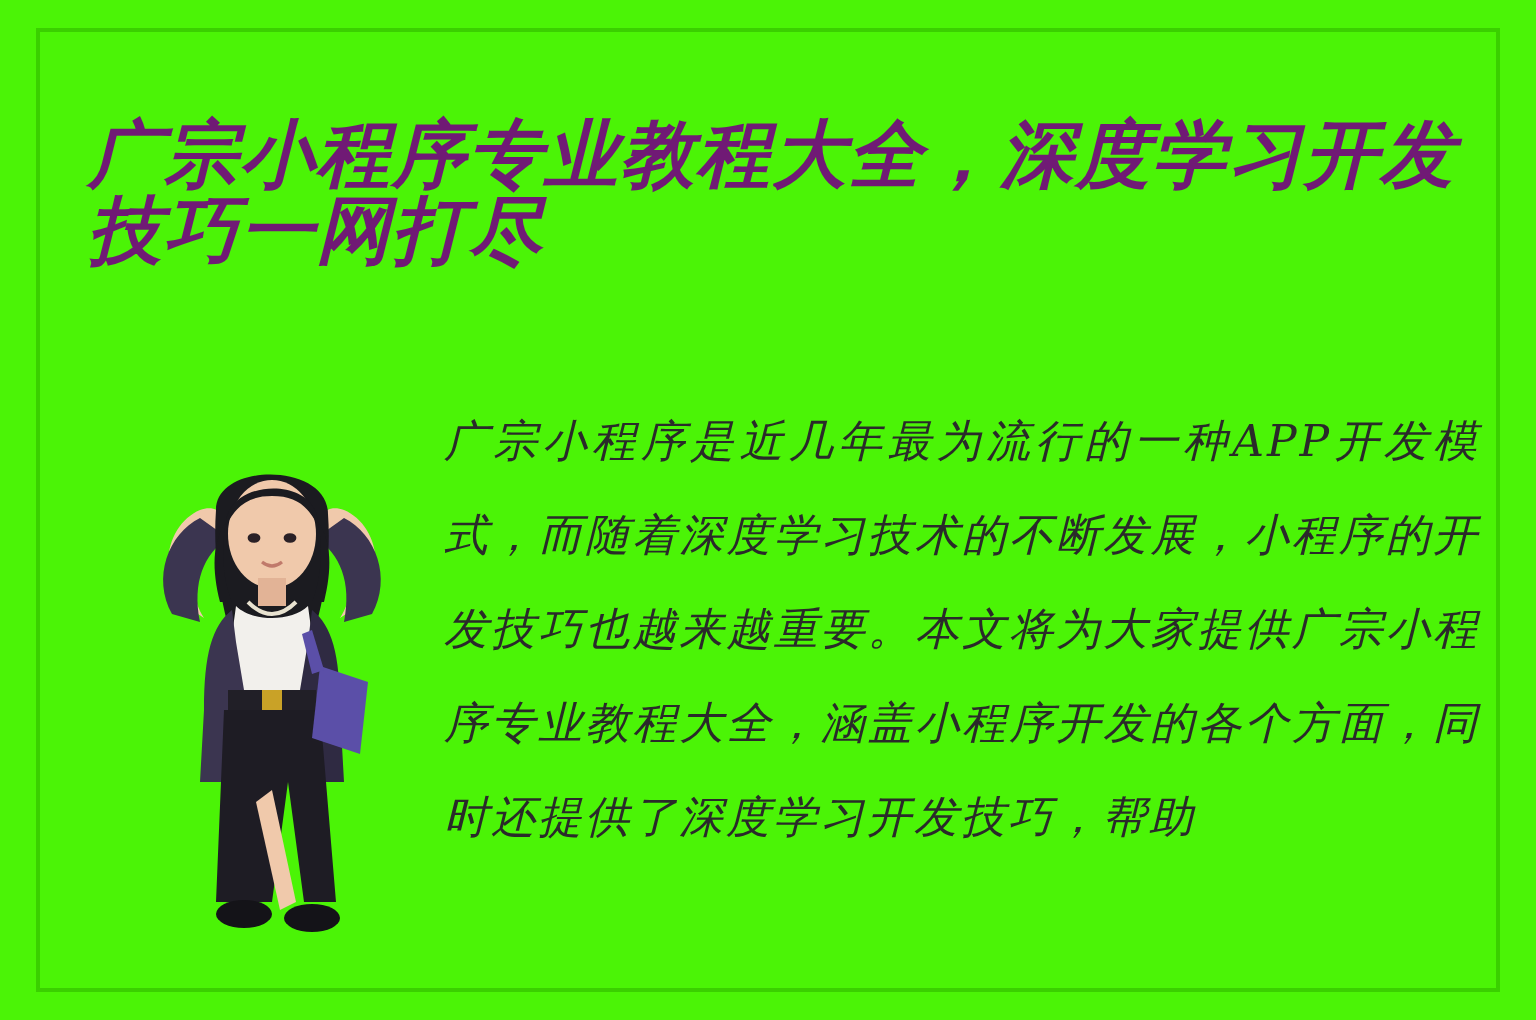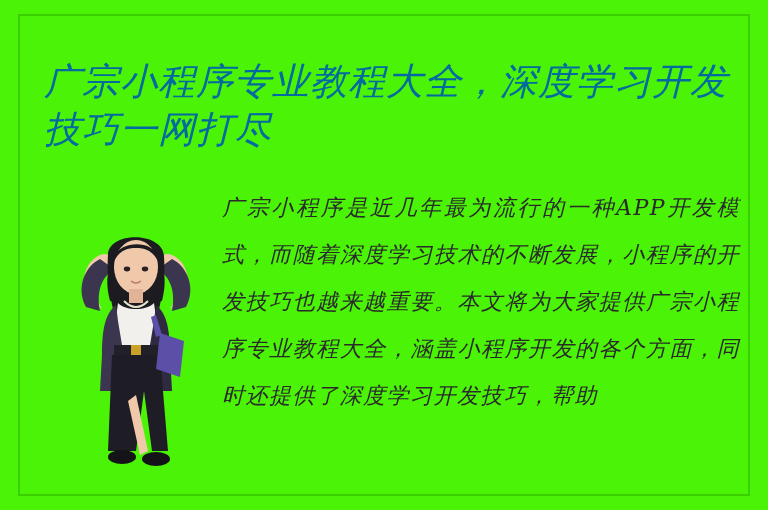"广宗小程序专业教程大全，深度学习开发技巧一网打尽" .title { color: #0369a1 -> #701a75; font-weight: normal -> bold; line-height: 48px -> 38px }
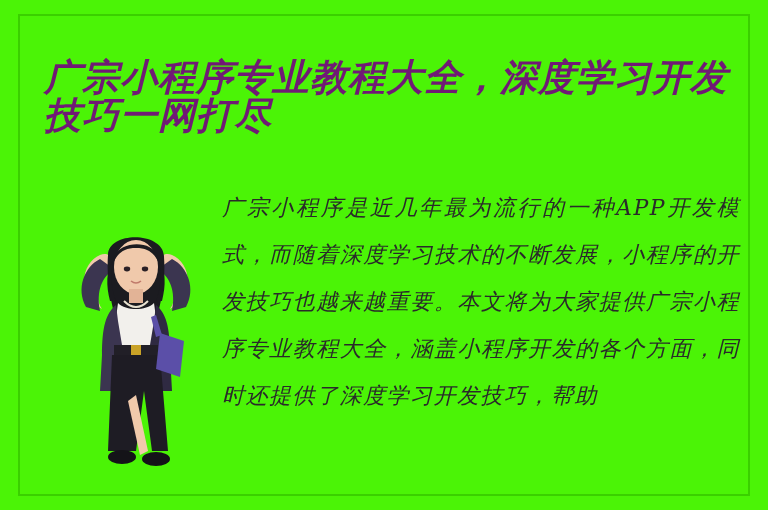"广宗小程序是近几年最为流行的一种APP开发模式，而随着深度学习技术的不断发展，小" .body-text { top: 184px -> 198px }
